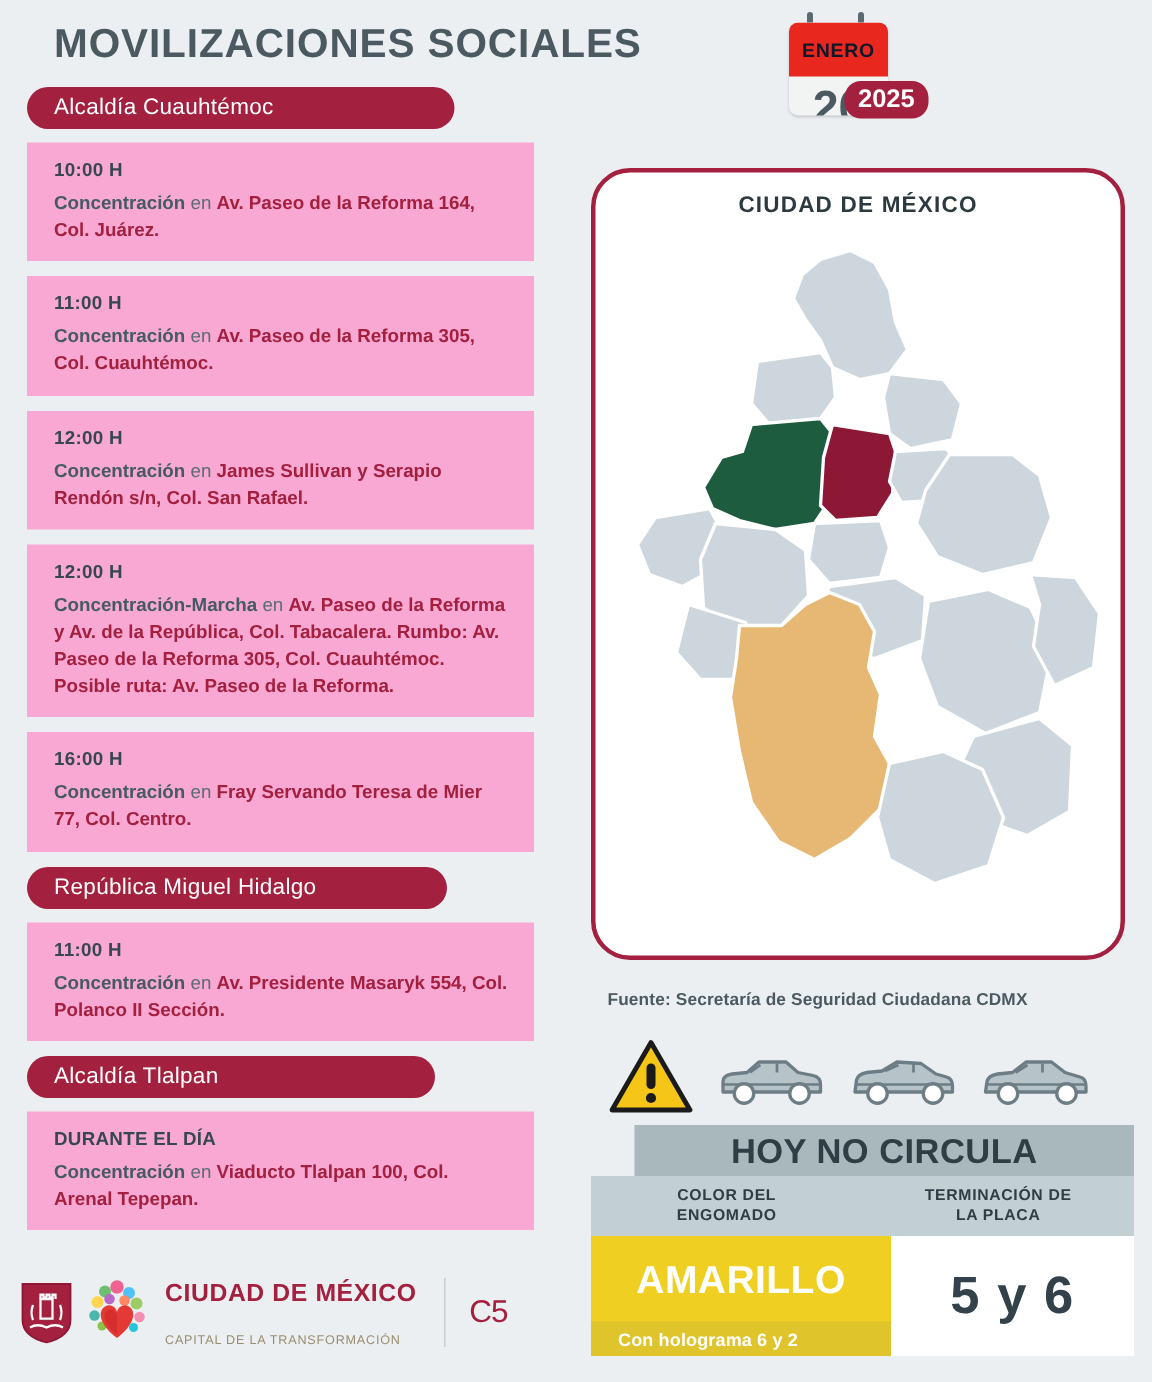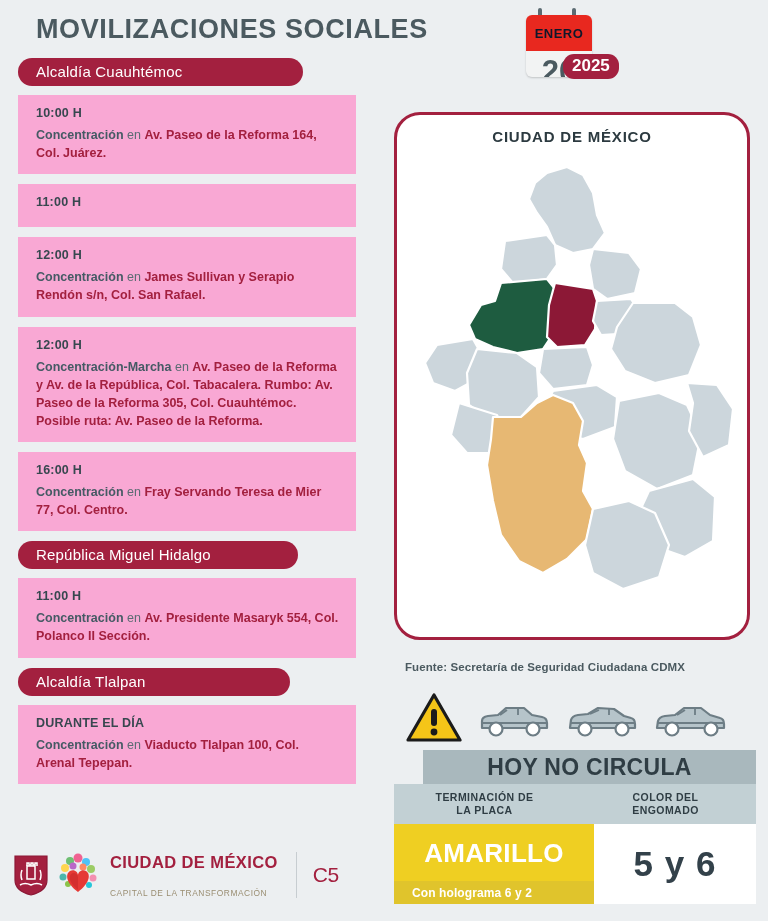"Concentración en Av. Paseo de la Reforma 305," div.event-text { html: none -> <div><span>Concentración</span><span> en </span><span>Av. Paseo de la Reforma 305, Col. Cuauhtémoc.</span></div> }
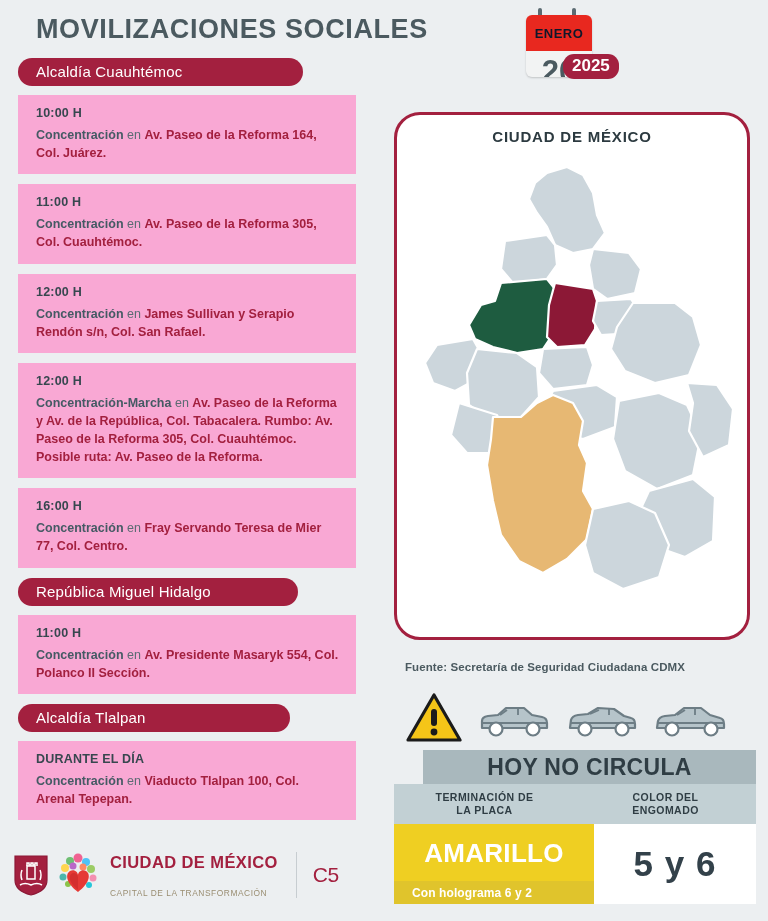"TERMINACIÓN DE" div.hnc-sub { order: before "COLOR DEL" -> after "COLOR DEL" }
